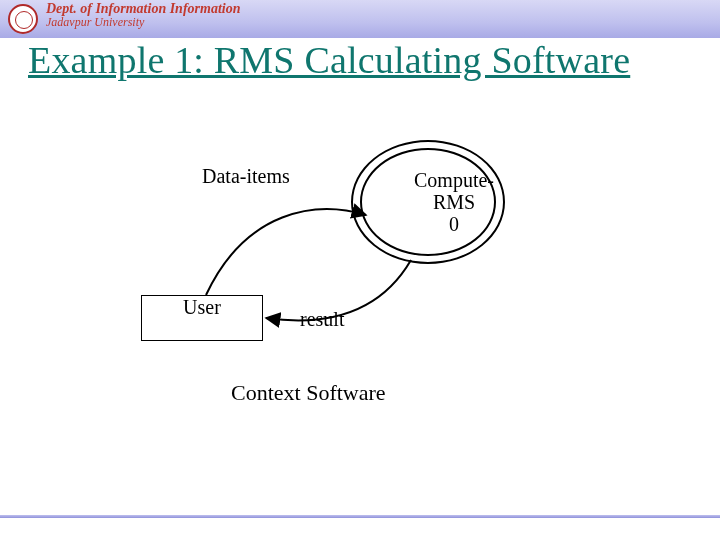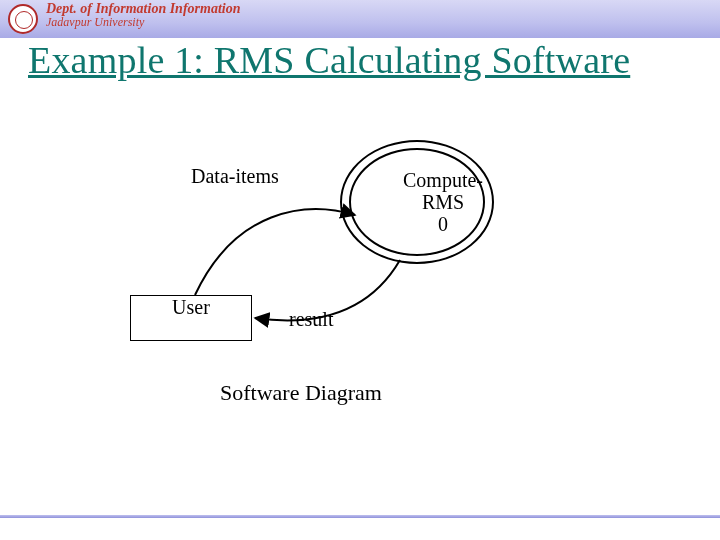"Data-items" .stage { left: 5px -> 16px }
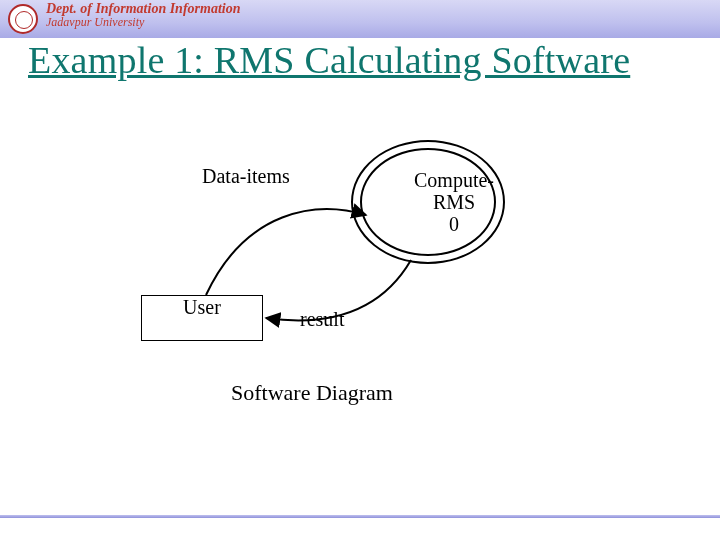"Software Diagram" div.caption { text: Software Diagram -> Context Software }
